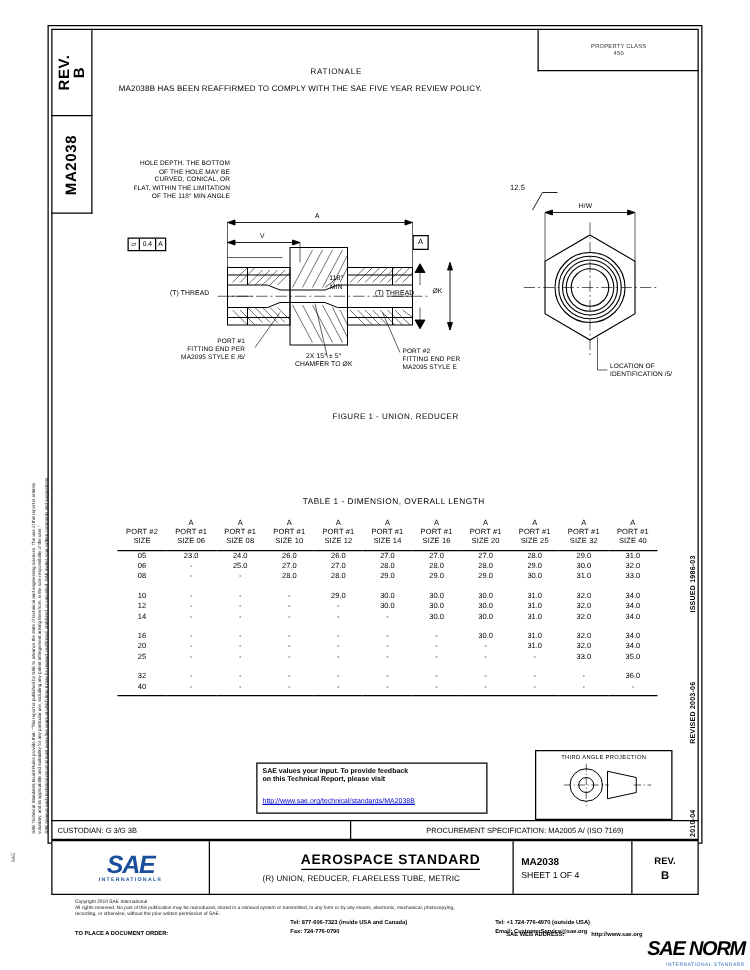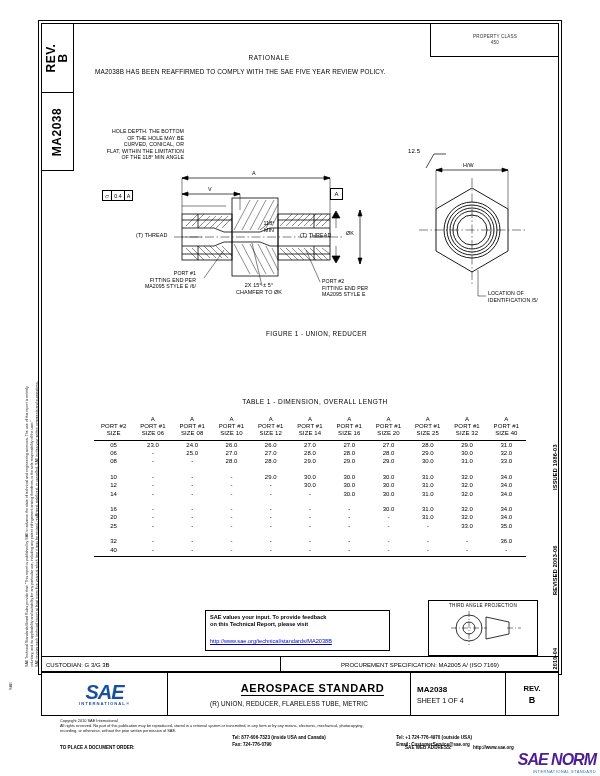"SAE NORM" .wm .w1 { color: #4c1d95 -> #000000 }
